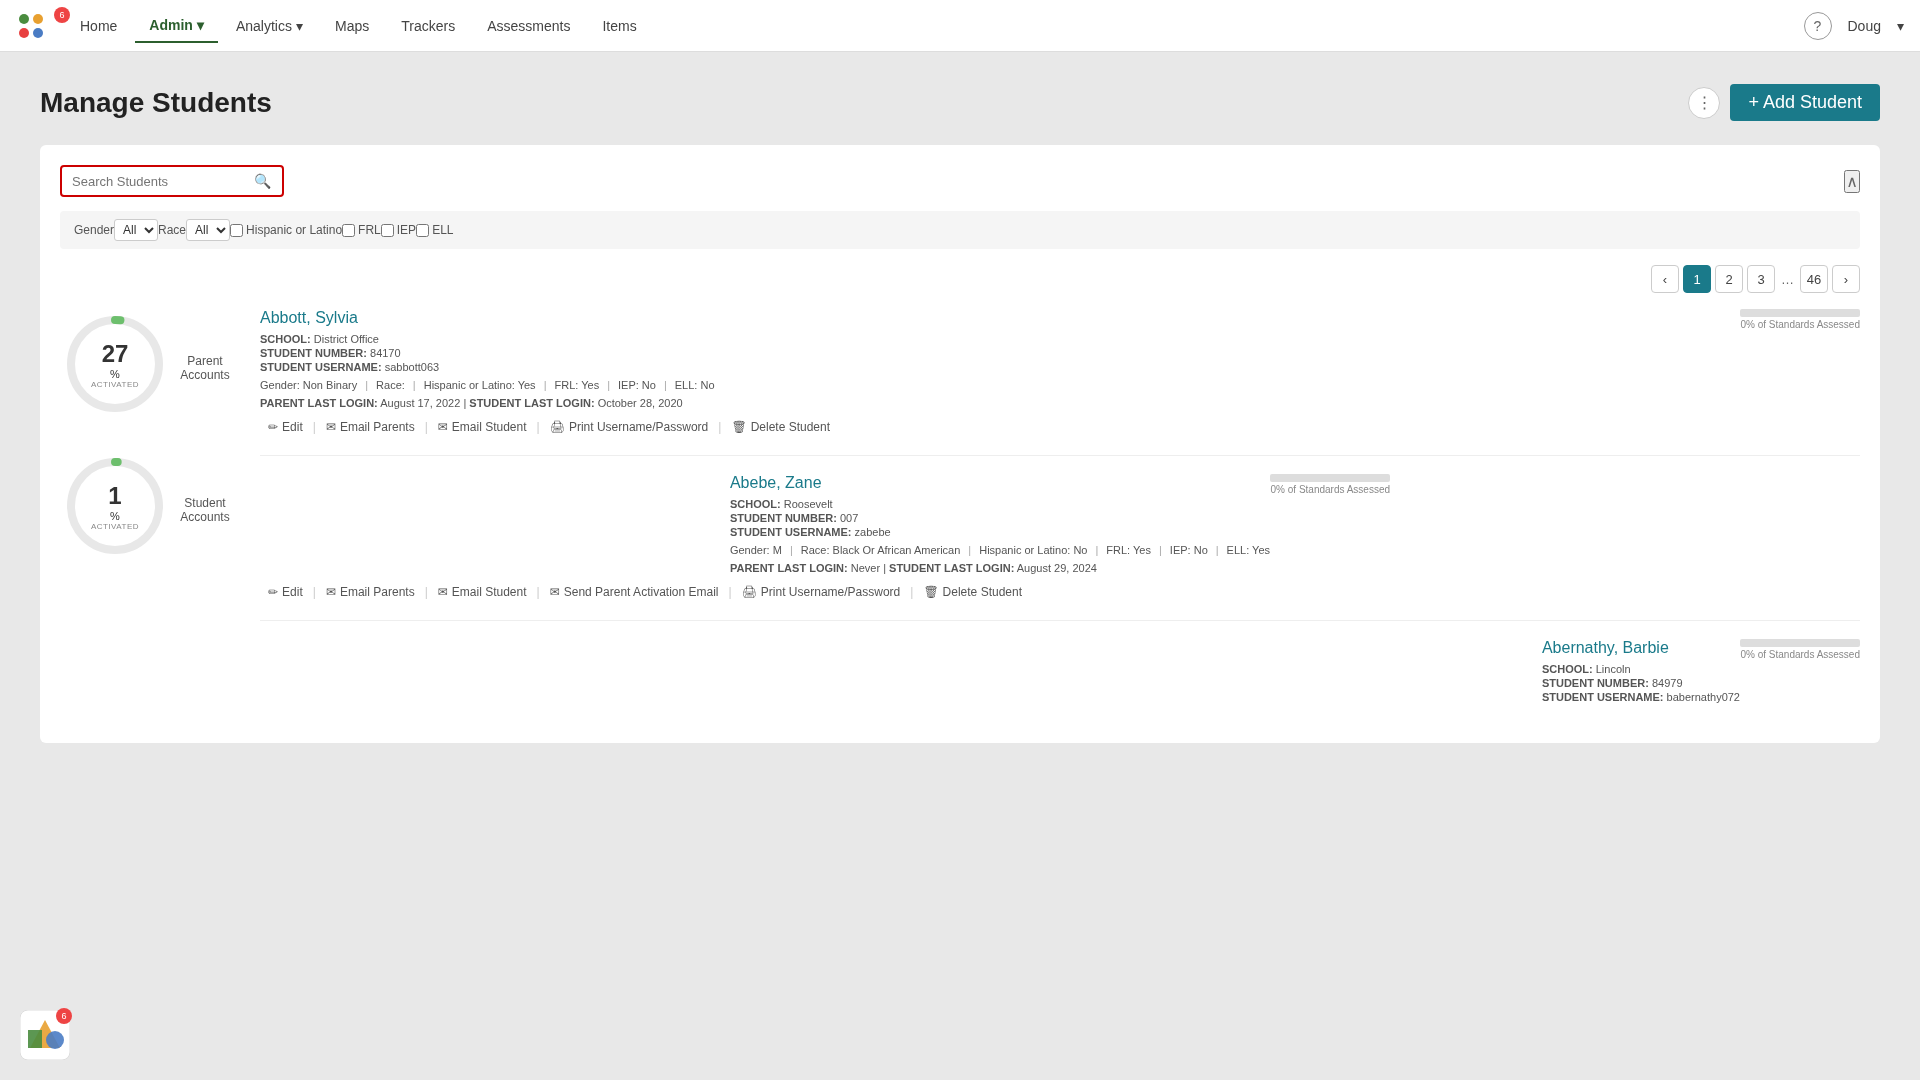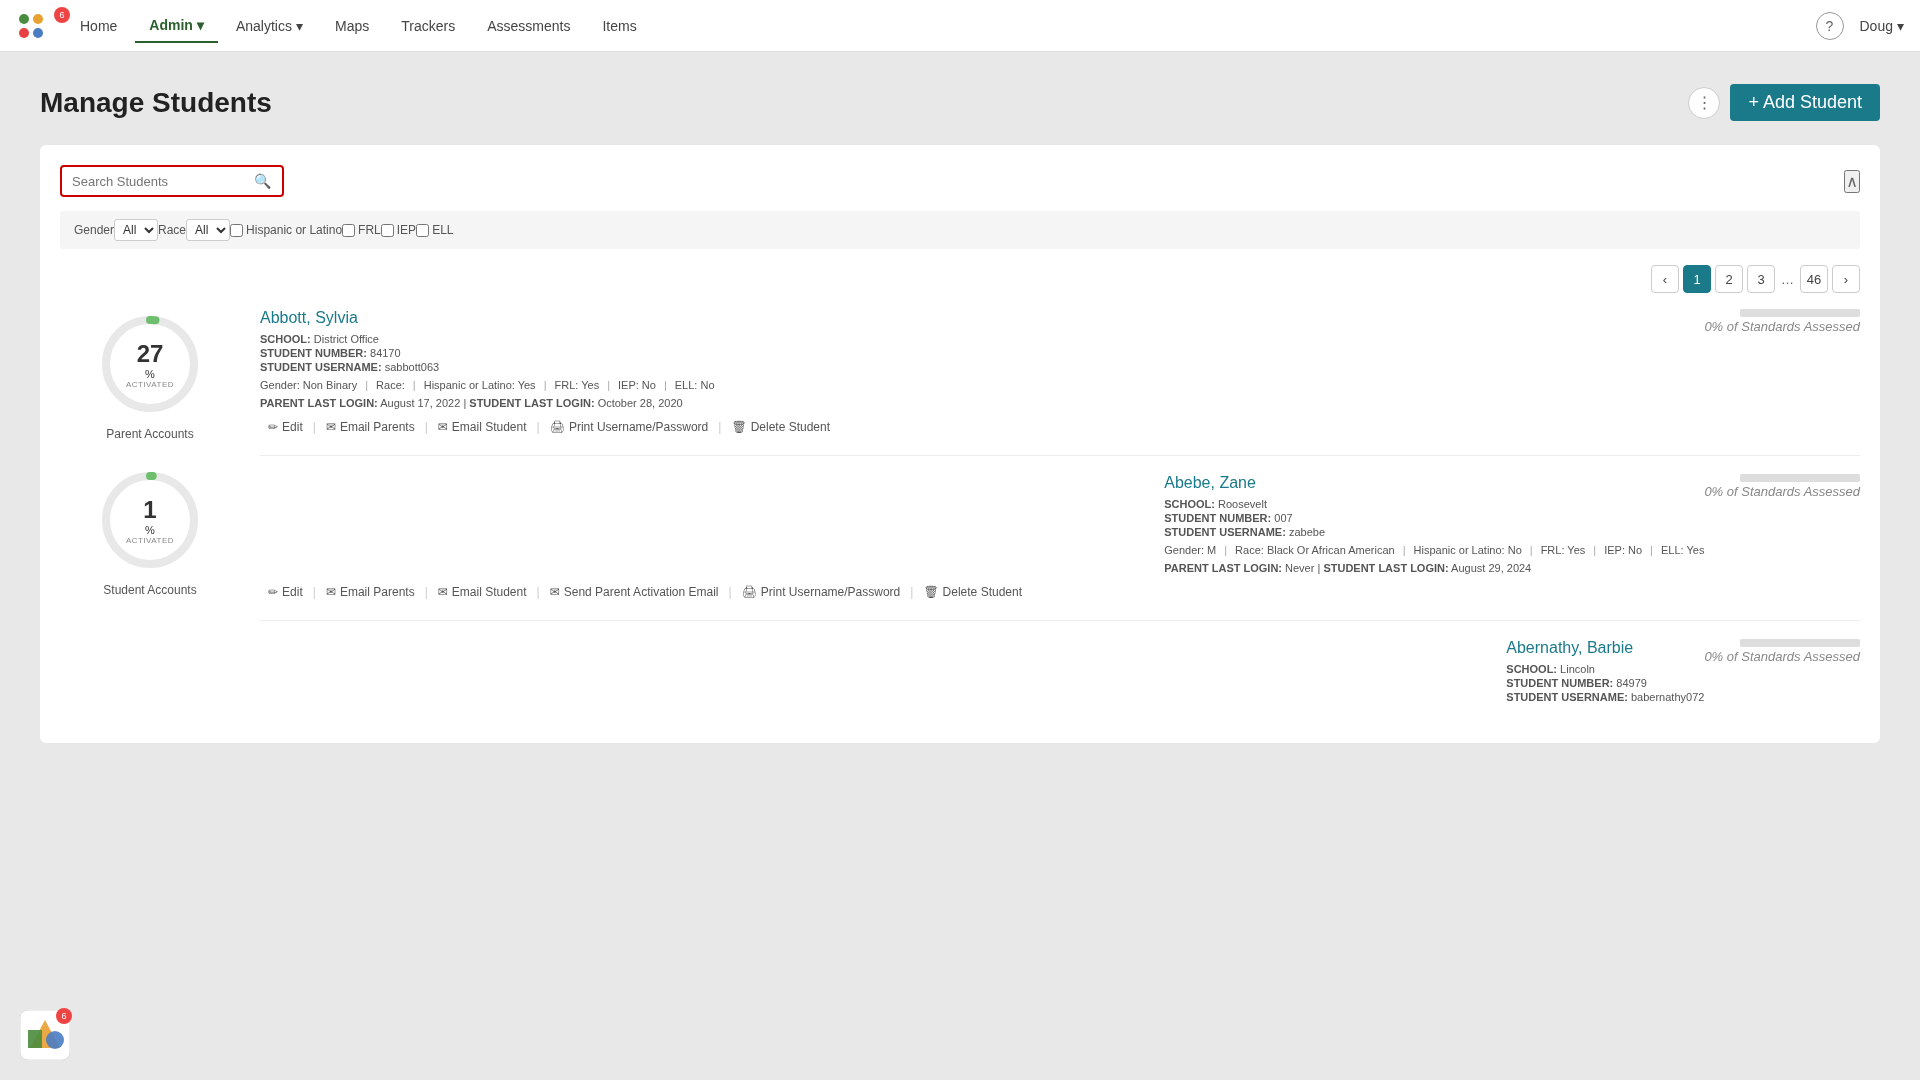"Doug" .nav-user { gap: 4px -> 16px }
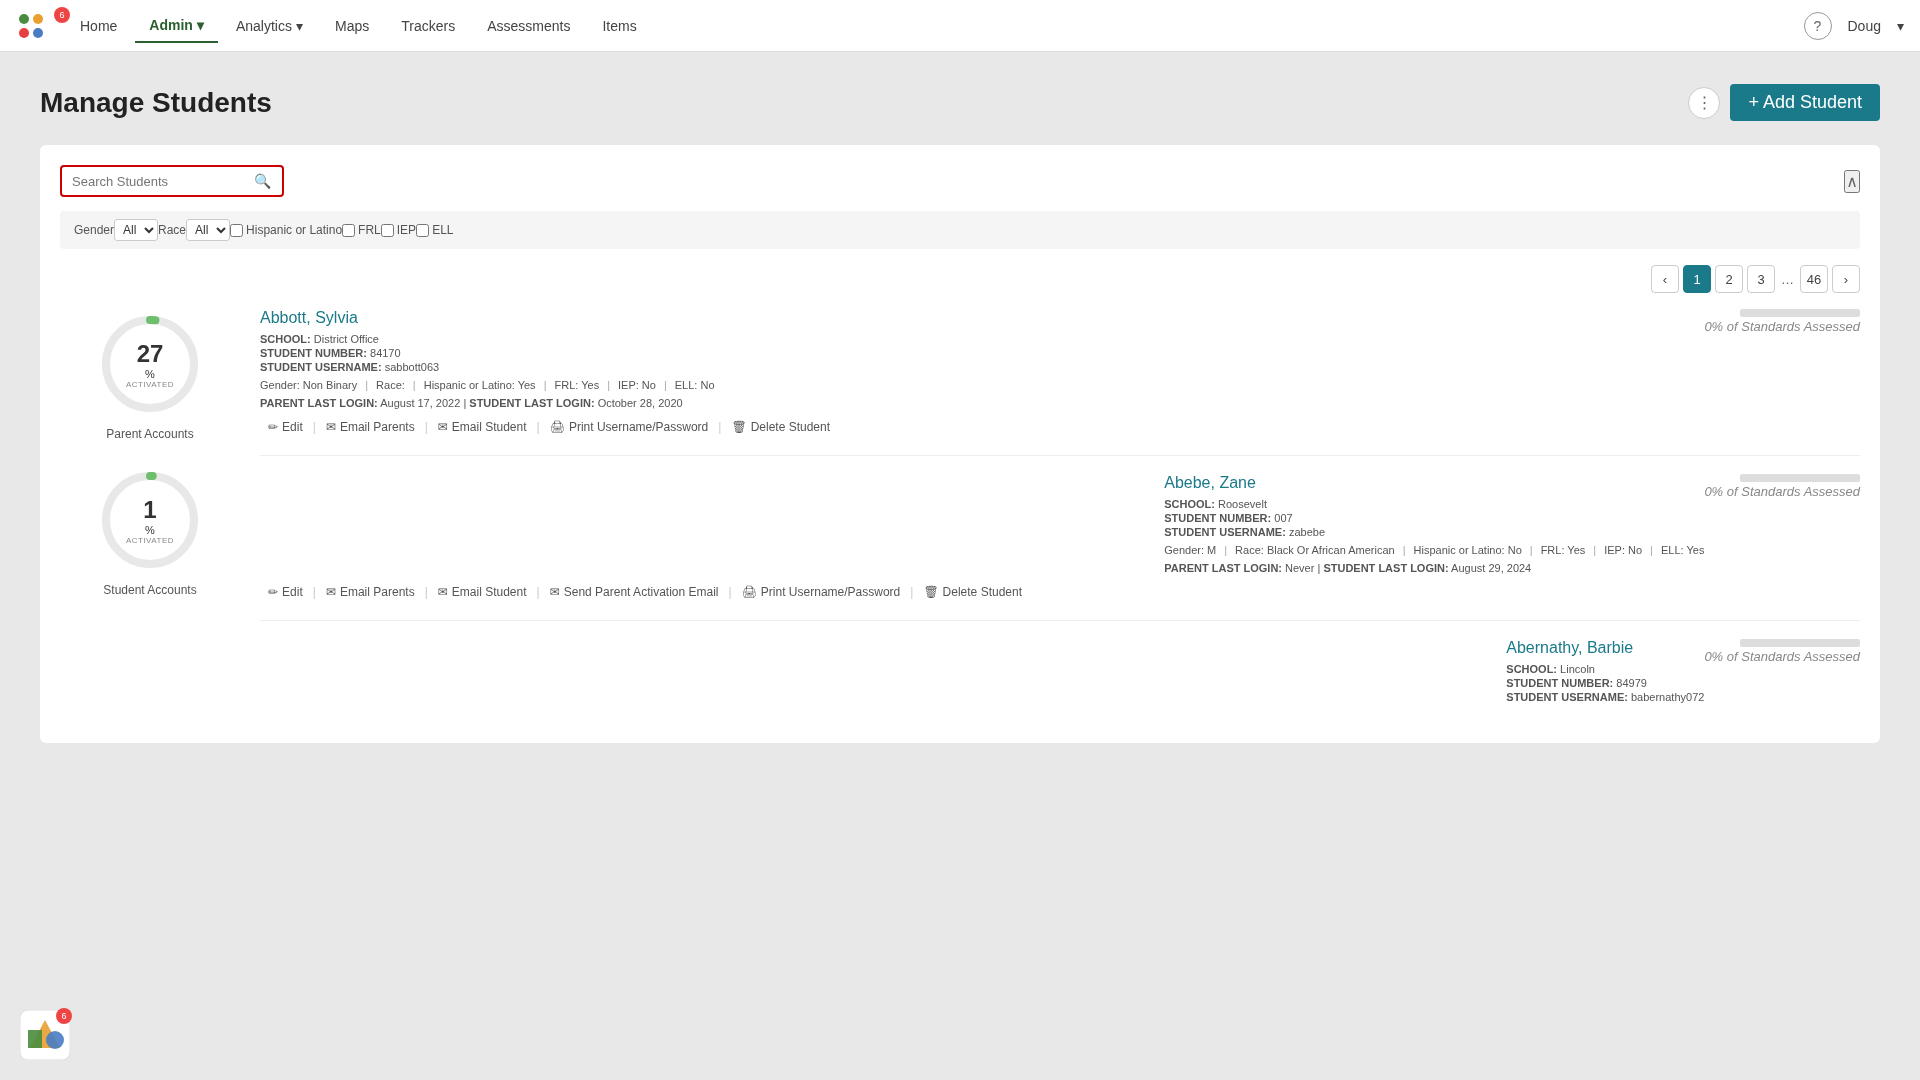"0% of Standards Assessed" .standards-label { font-size: 13px -> 10px; font-style: italic -> none }
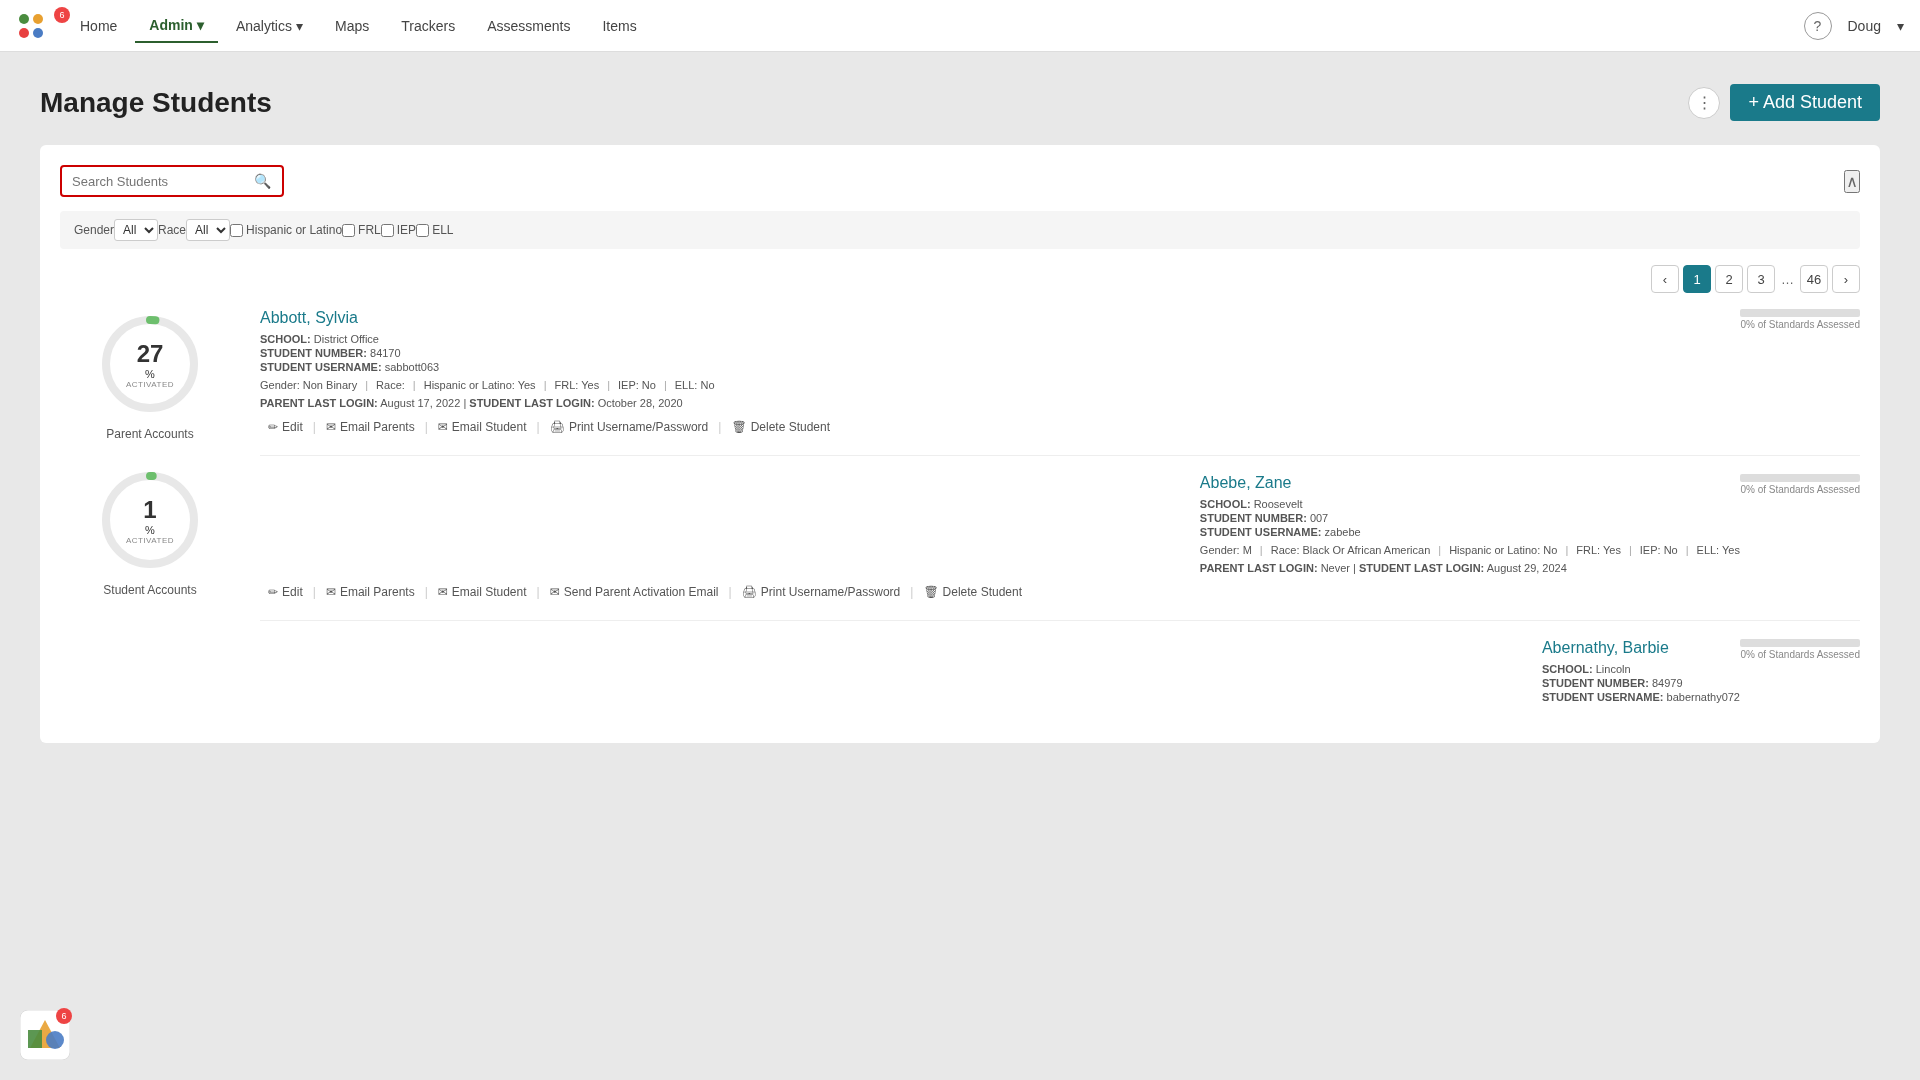"27" .stat-circle-block { flex-direction: column -> row }
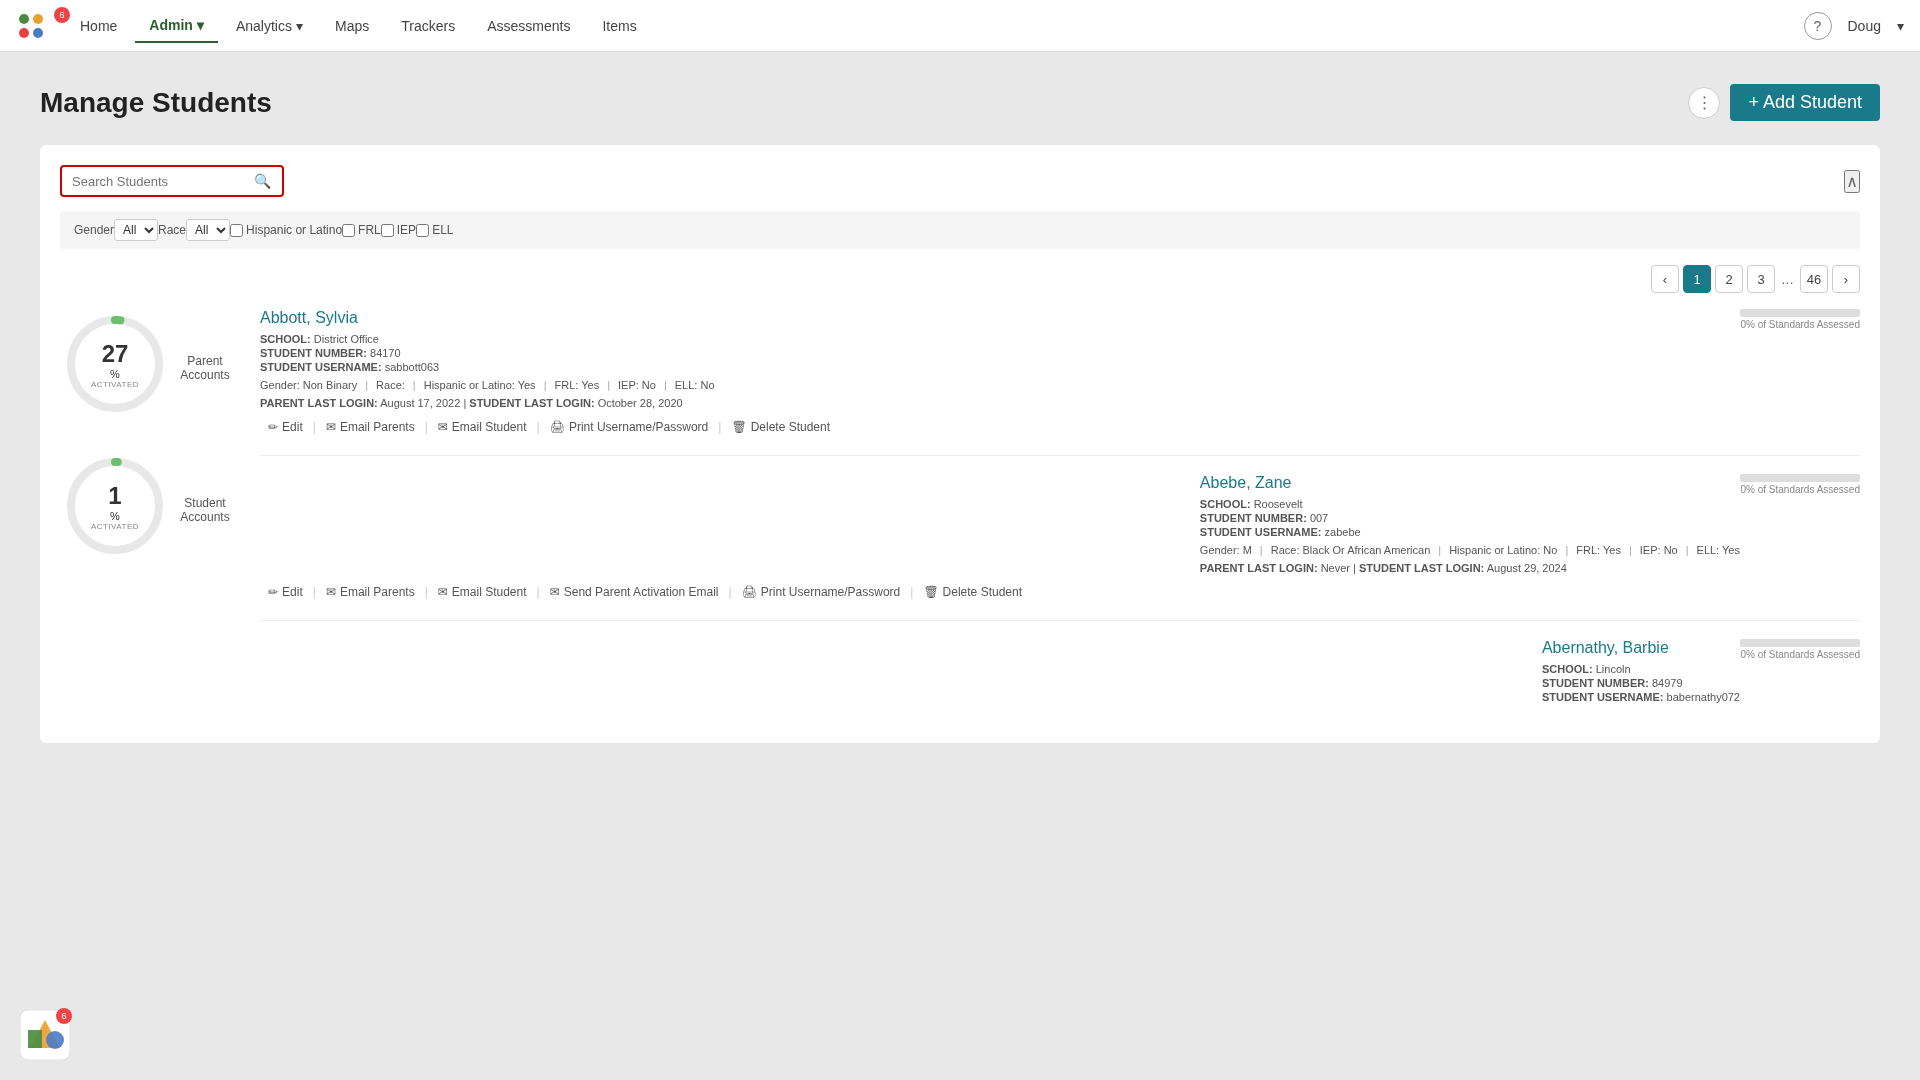"Abebe, Zane" div { justify-content: flex-end -> center }
